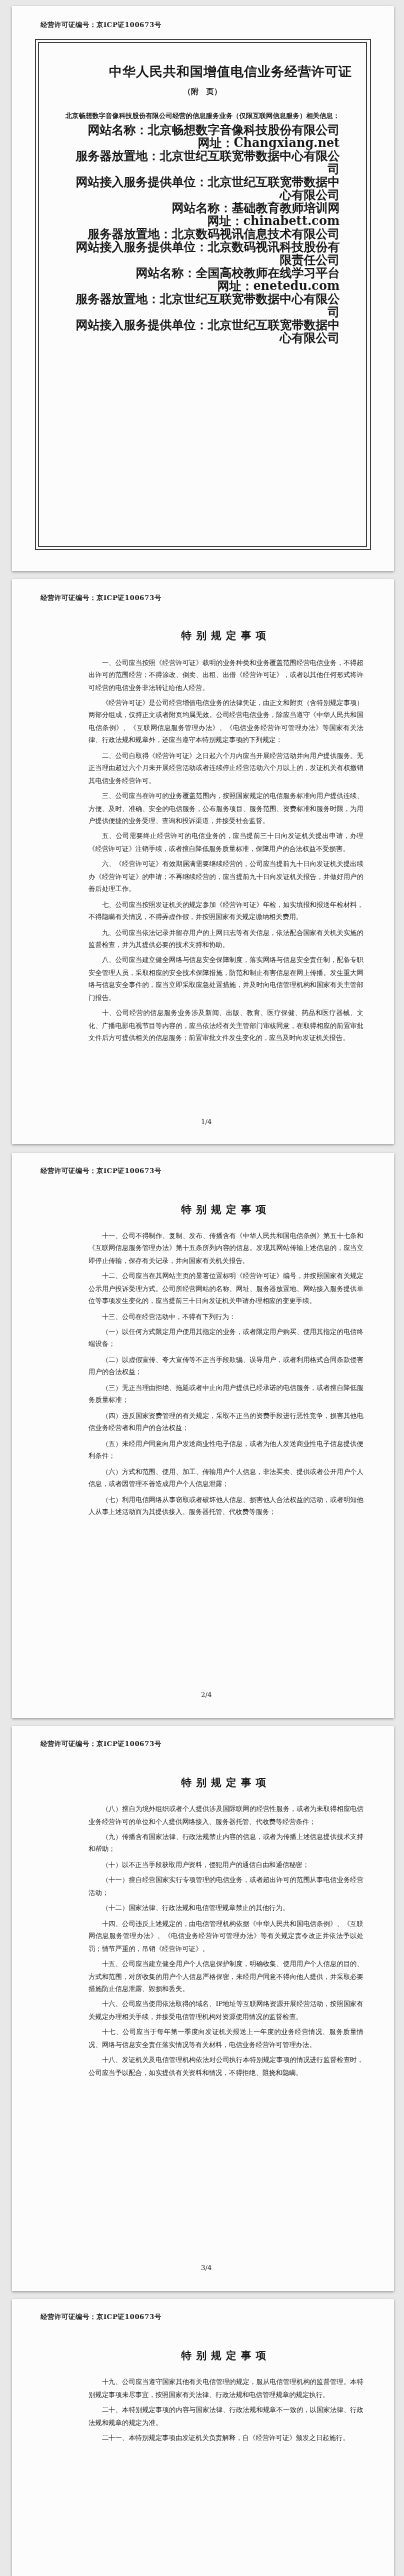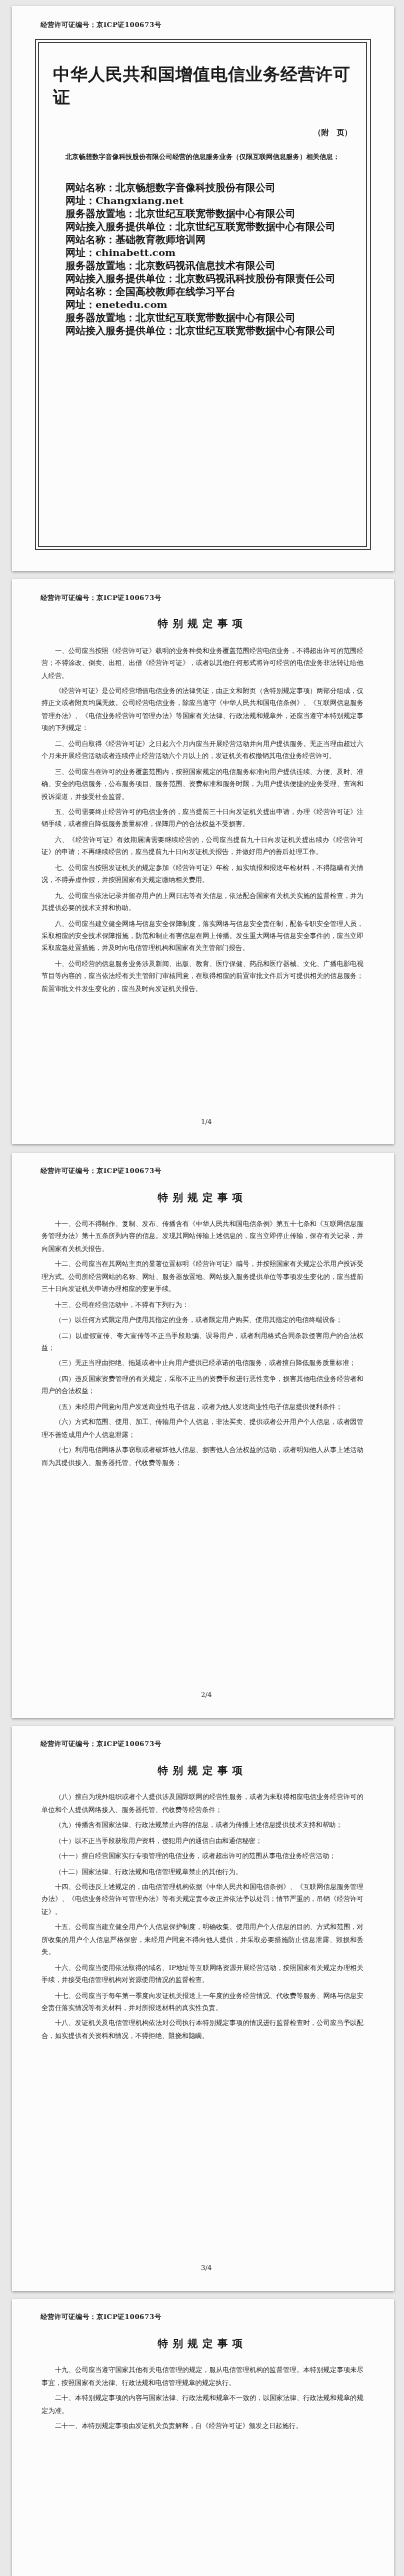"经营许可证编号：京ICP证100673号" .page { padding-left: none -> 47px }
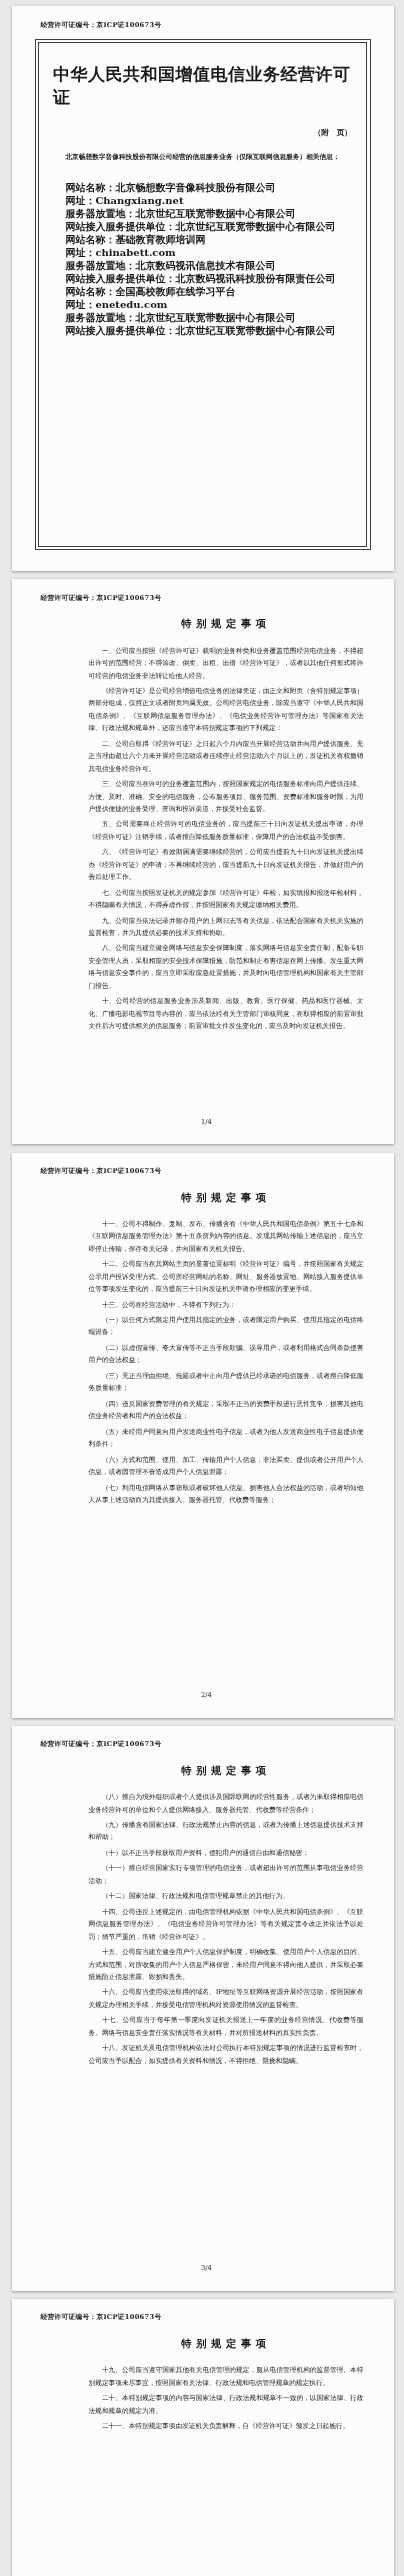"中华人民共和国增值电信业务经营许可证" .cert-title { font-size: 17px -> 13px; text-align: left -> right }
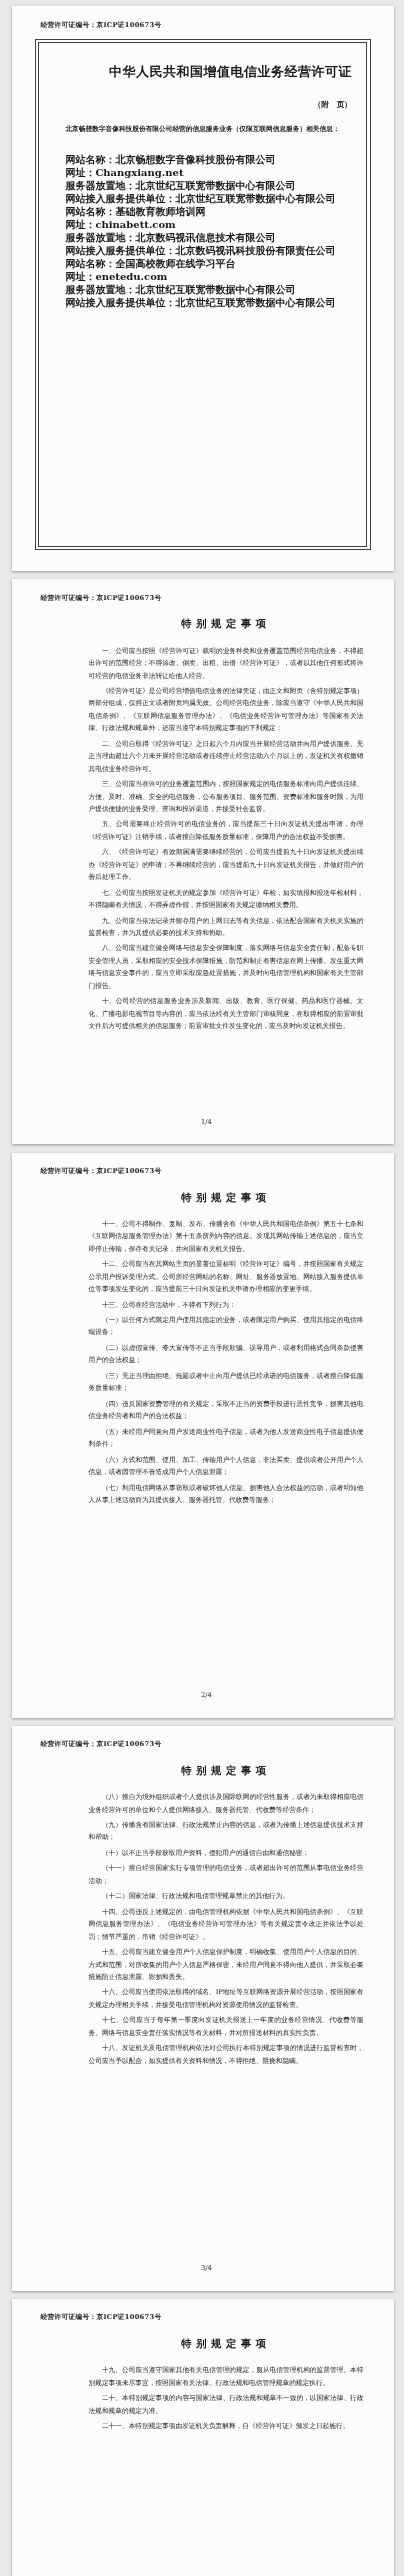"（附 页）" .cert-subtitle { margin-top: 19px -> 6px; text-align: right -> center }
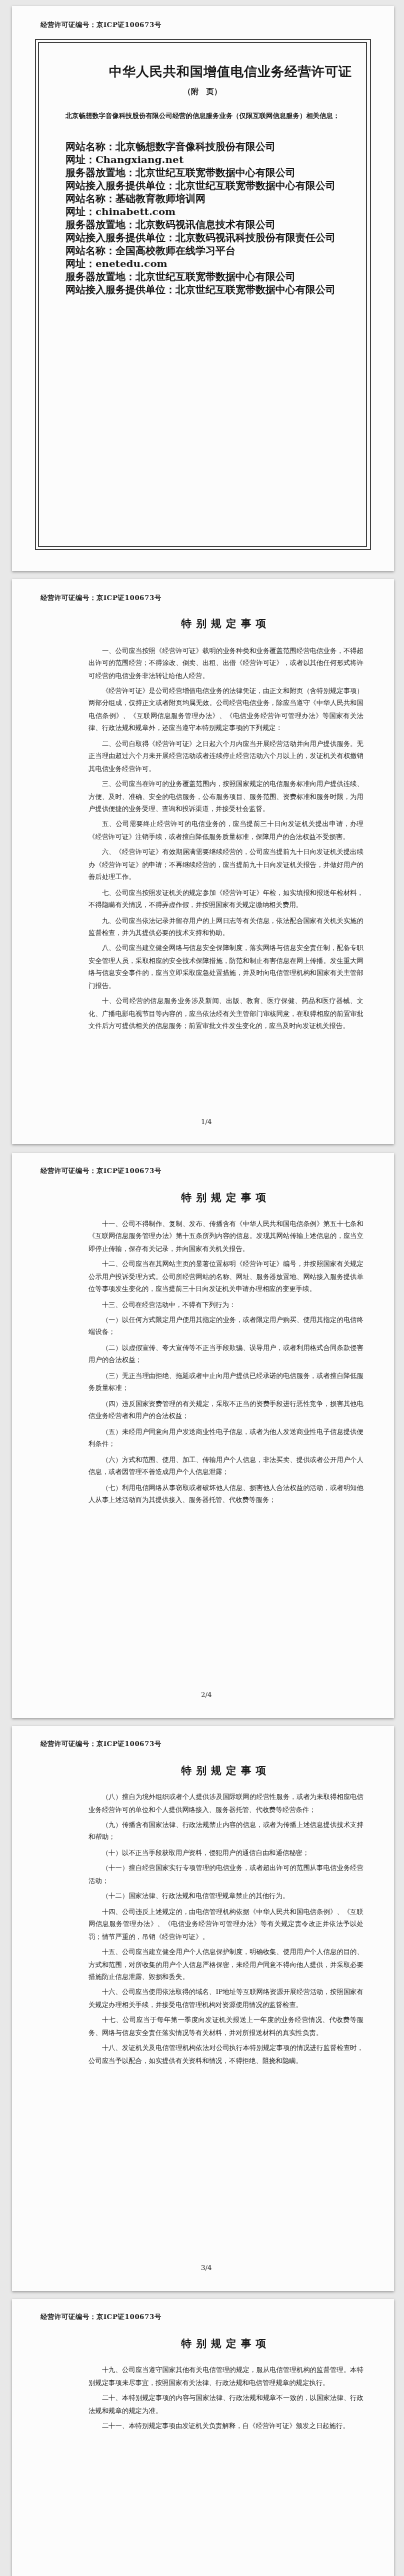"网站名称：北京畅想数字音像科技股份有限公司" .cert-lines { font-size: 10px -> 12px; margin-top: 17px -> 1px; text-align: left -> right }
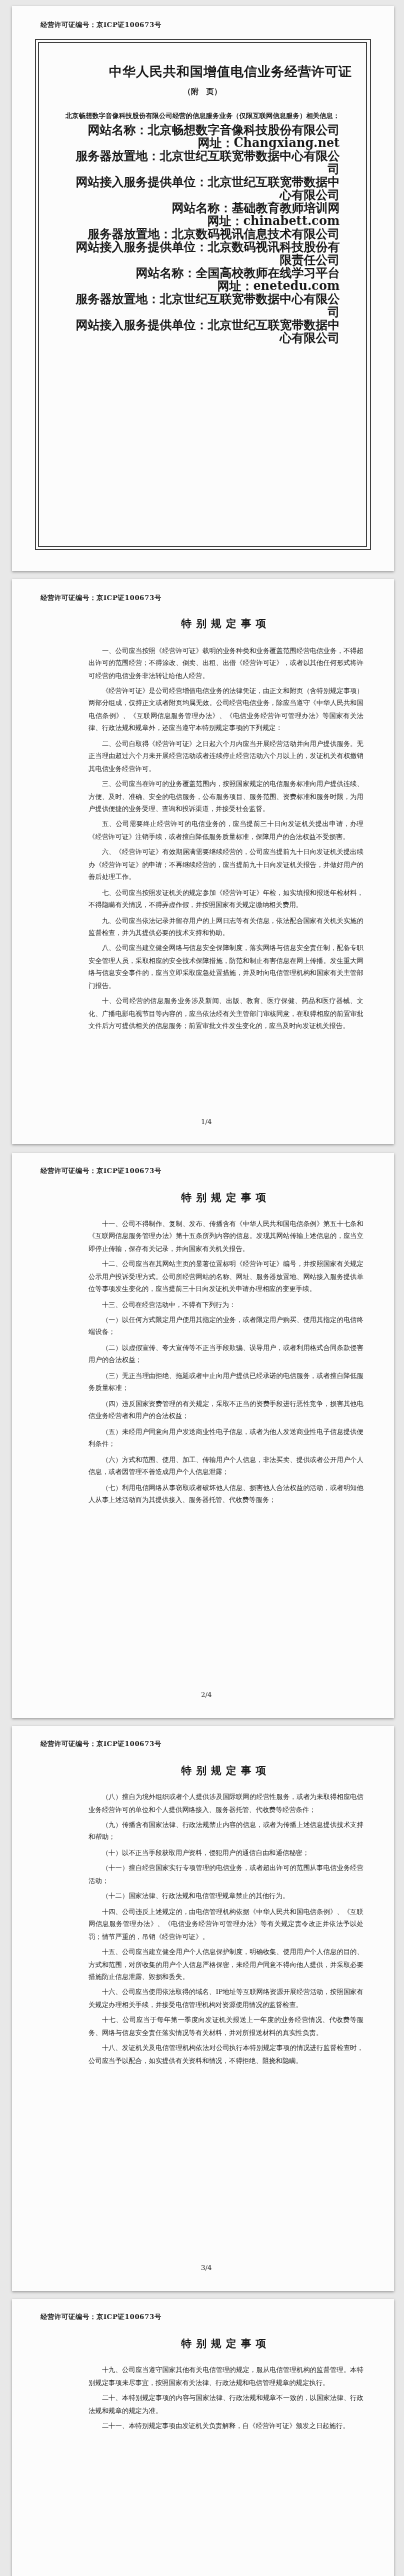"特别规定事项" .prov-title { margin: 0 -> 12px }
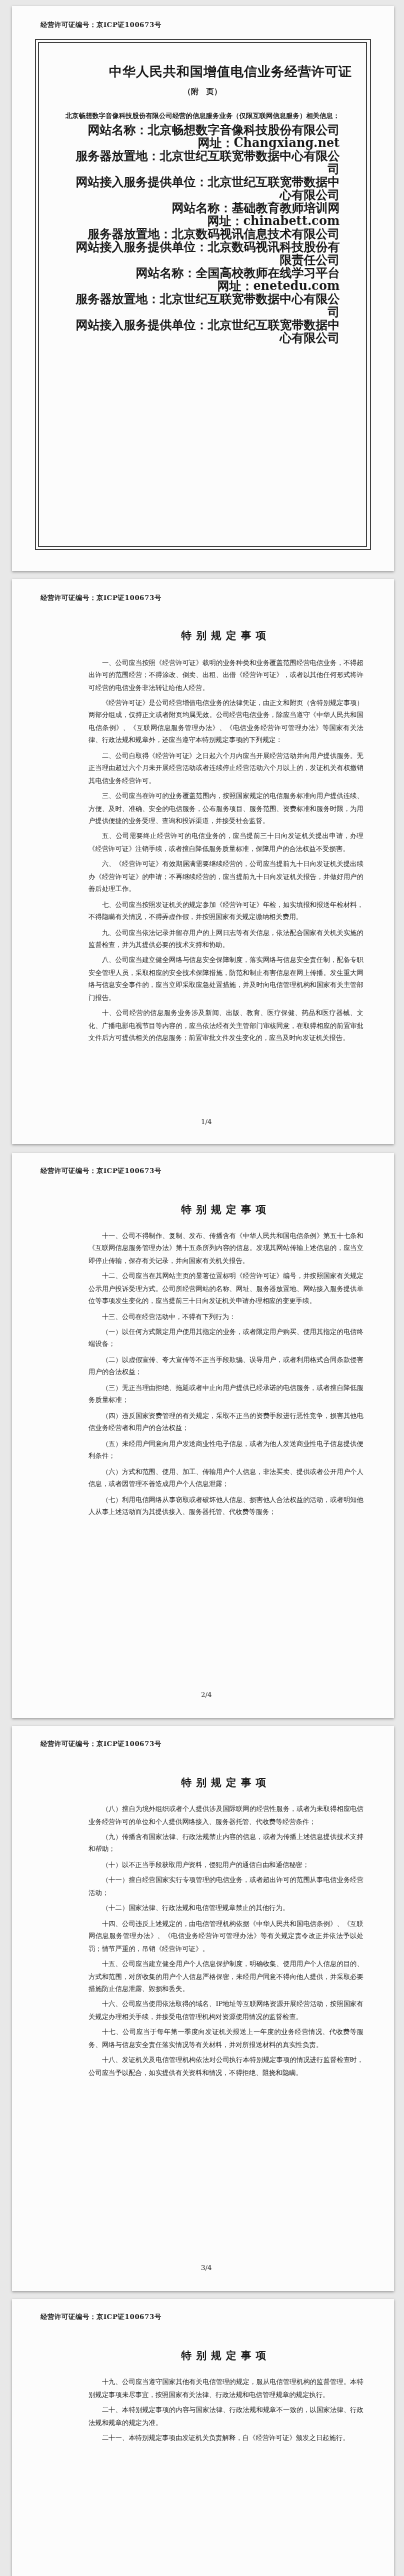"十七、公司应当于每年第一季度向发证机关报送上一年度的业务经营情况、代收费等服务、" p { text: 代收费等服务、网络与信息安全责任落实情况等有关材料，并对所报送材料的真实性负责 -> 服务质量情况、网络与信息安全责任落实情况等有关材料，电信业务经营许可管理办法 }
